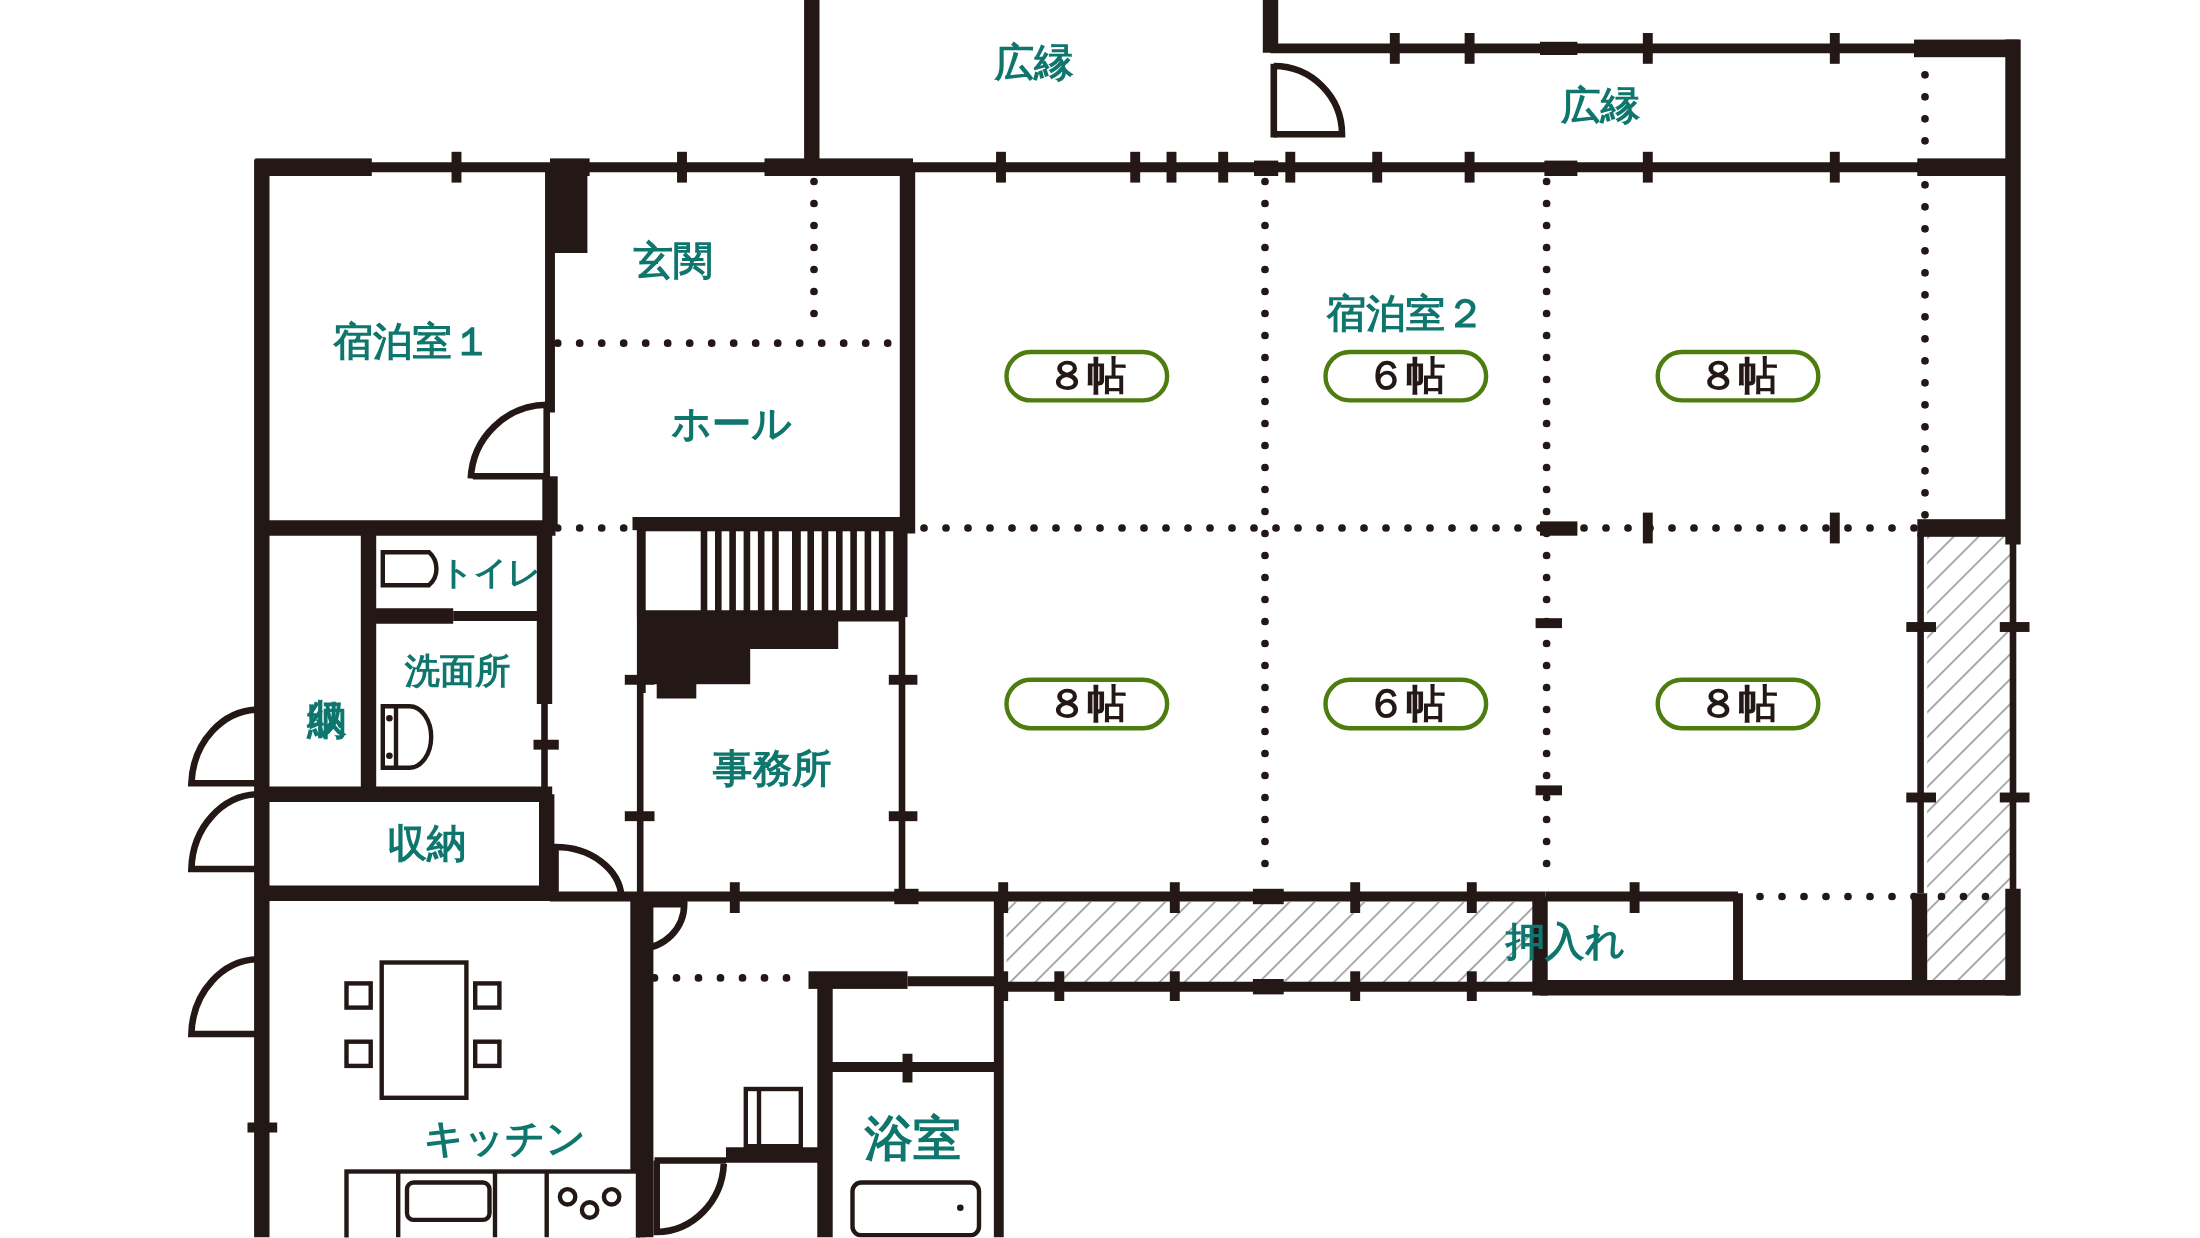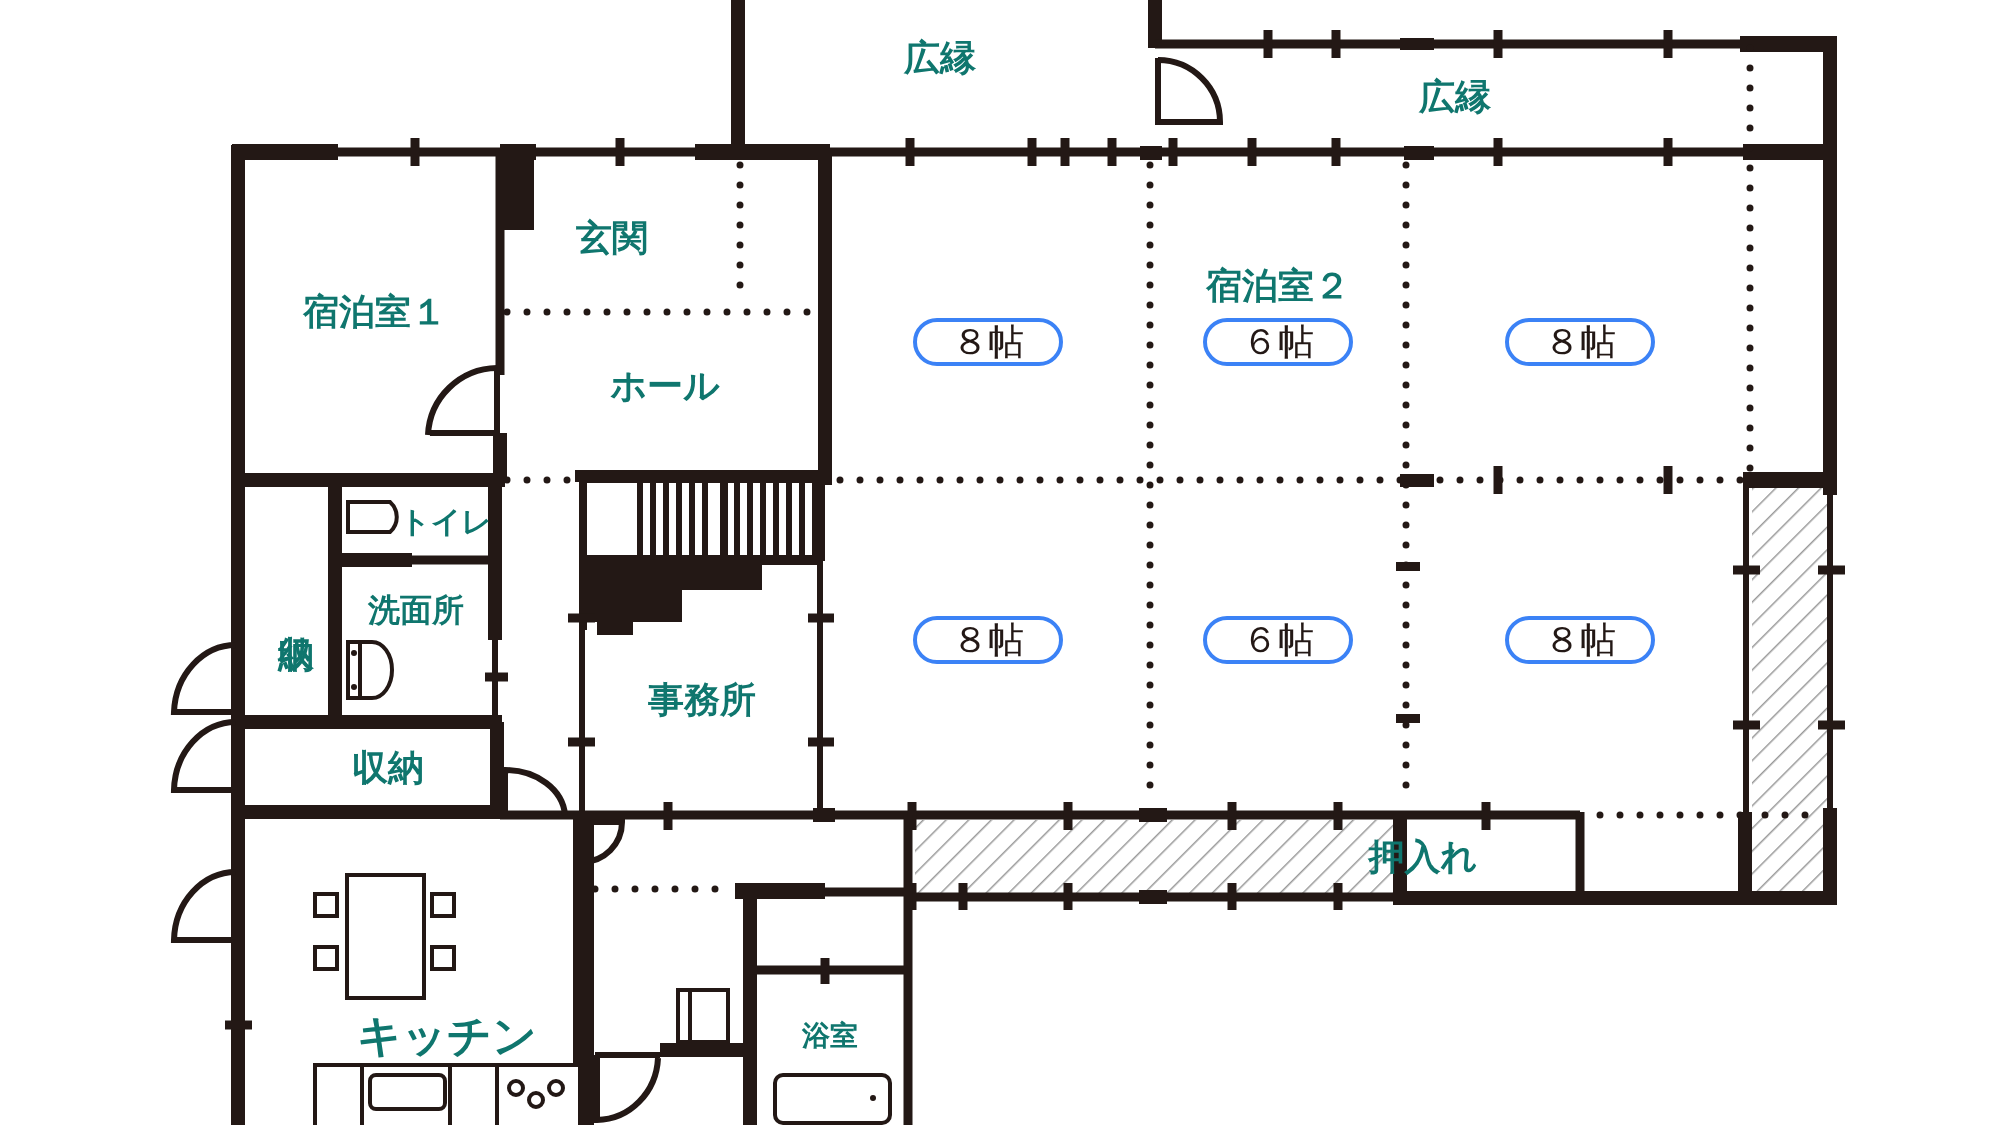"８帖" .pill { border: 4px solid #3b82f6 -> 4px solid #4d7c0f; font-weight: normal -> bold }
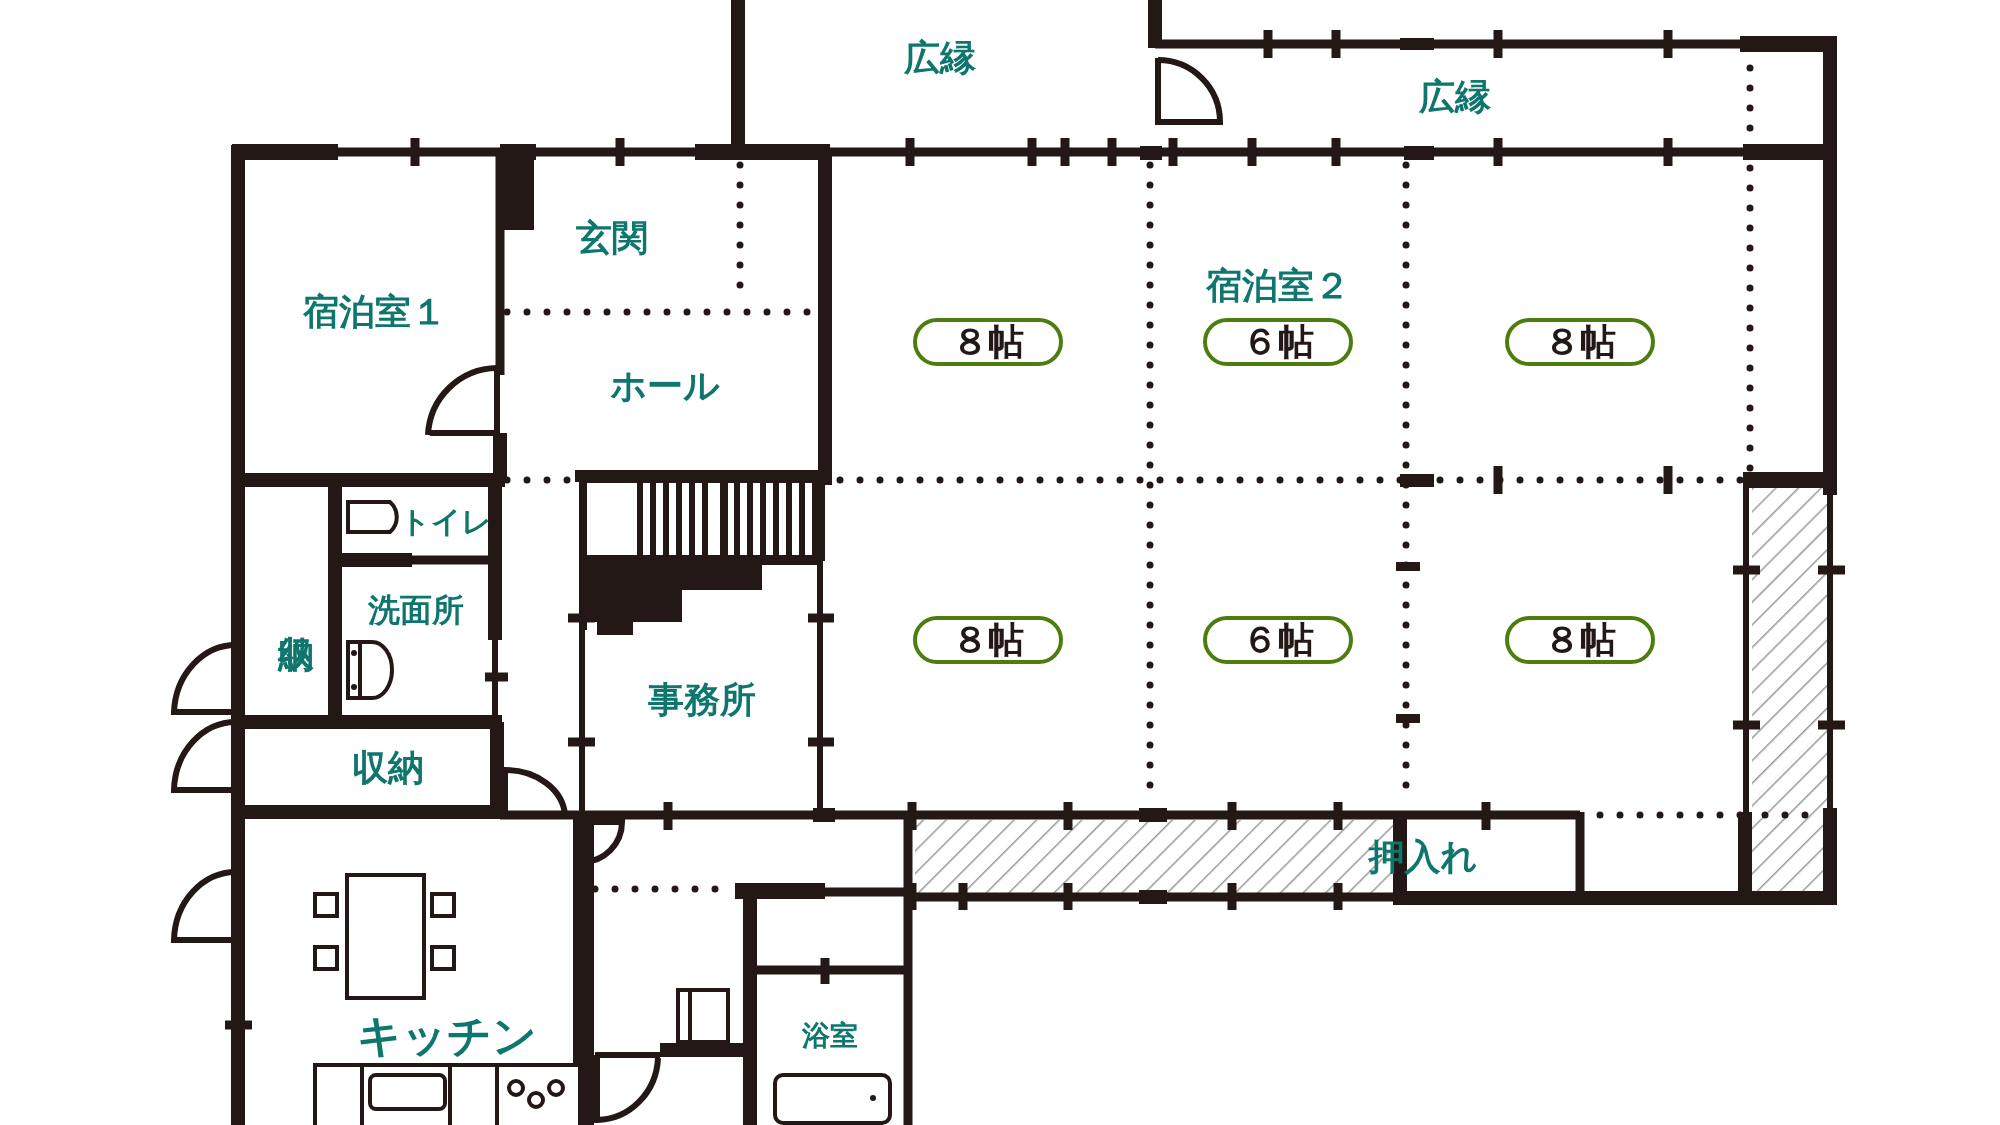"キッチン" div.room-label { font-size: 44px -> 36px; left: 447px -> 459px }
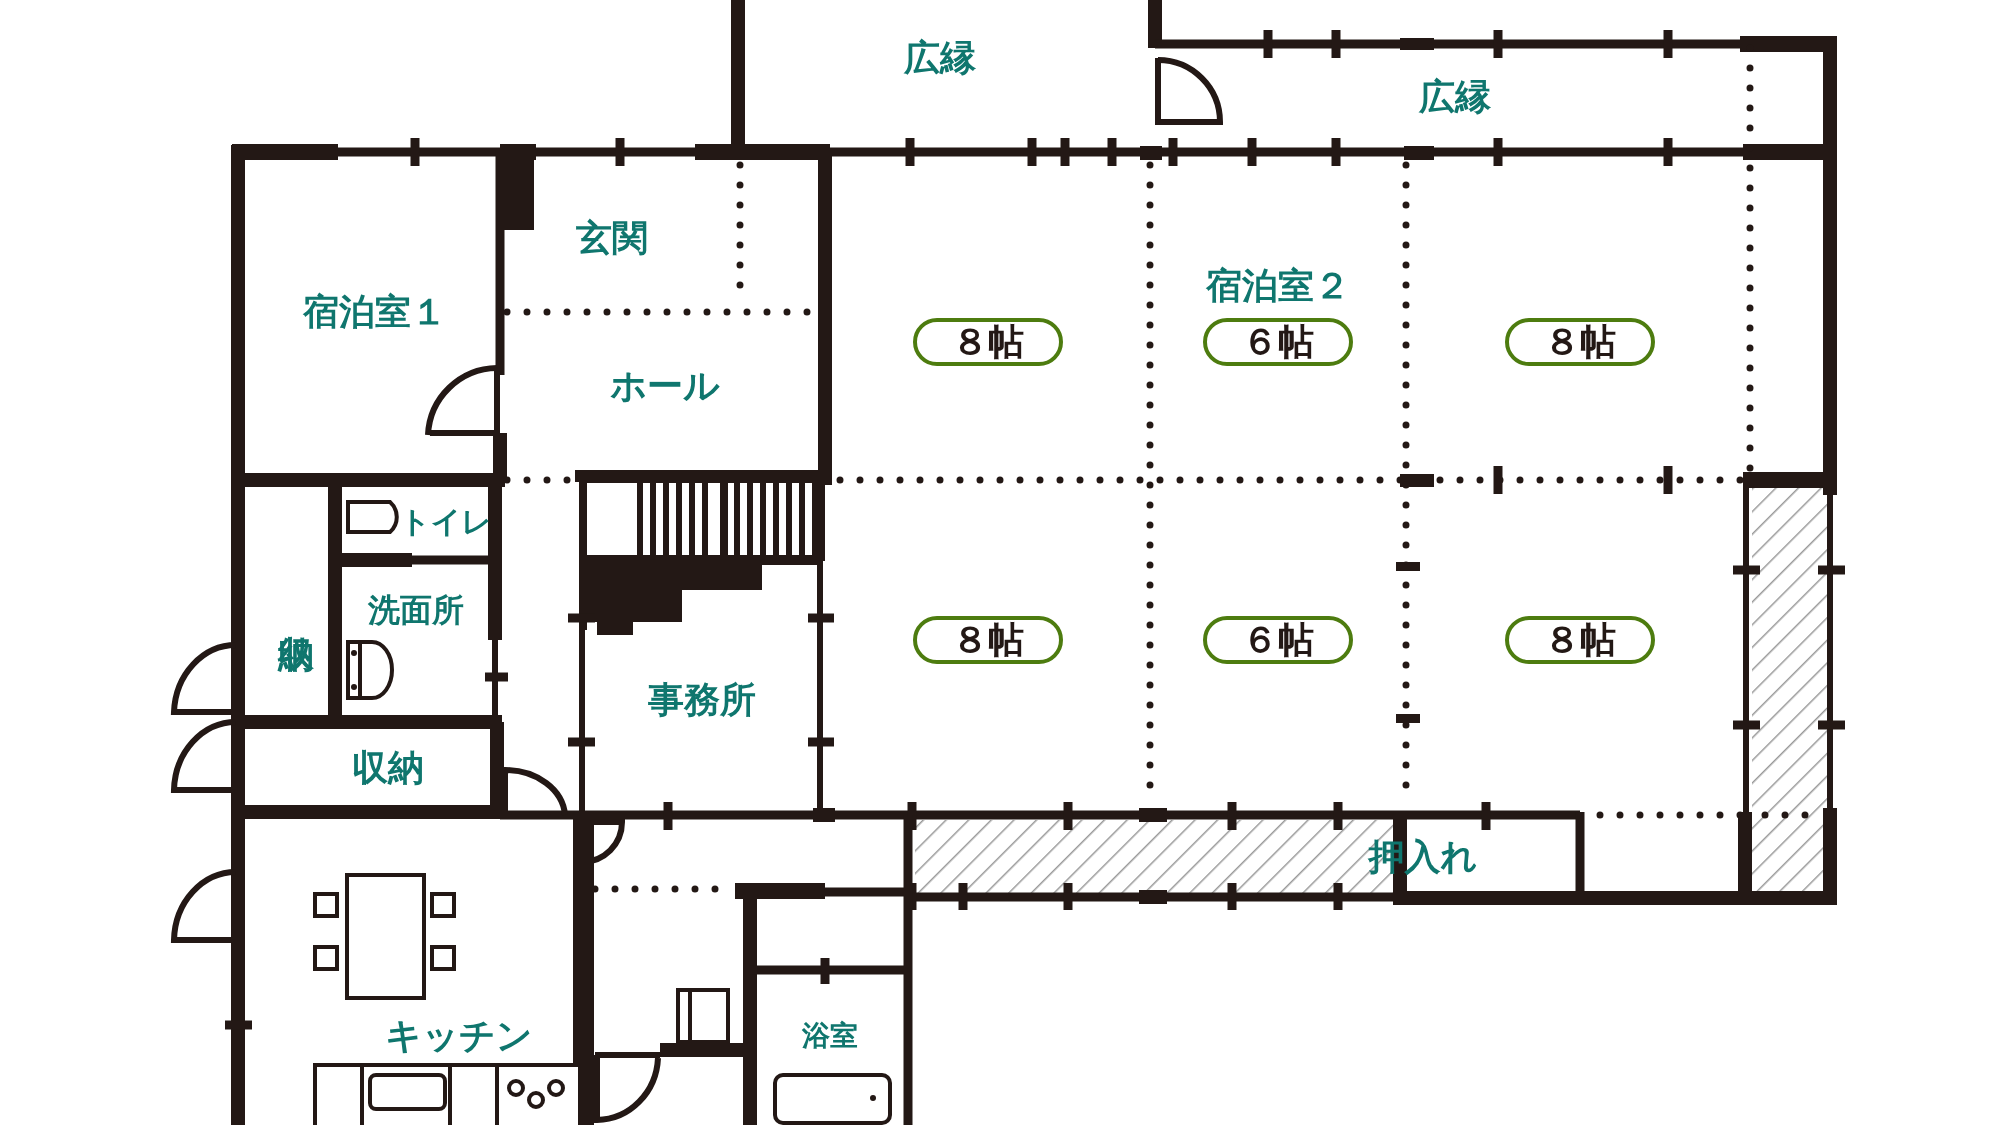"浴室" div.room-label { font-size: 28px -> 44px }
